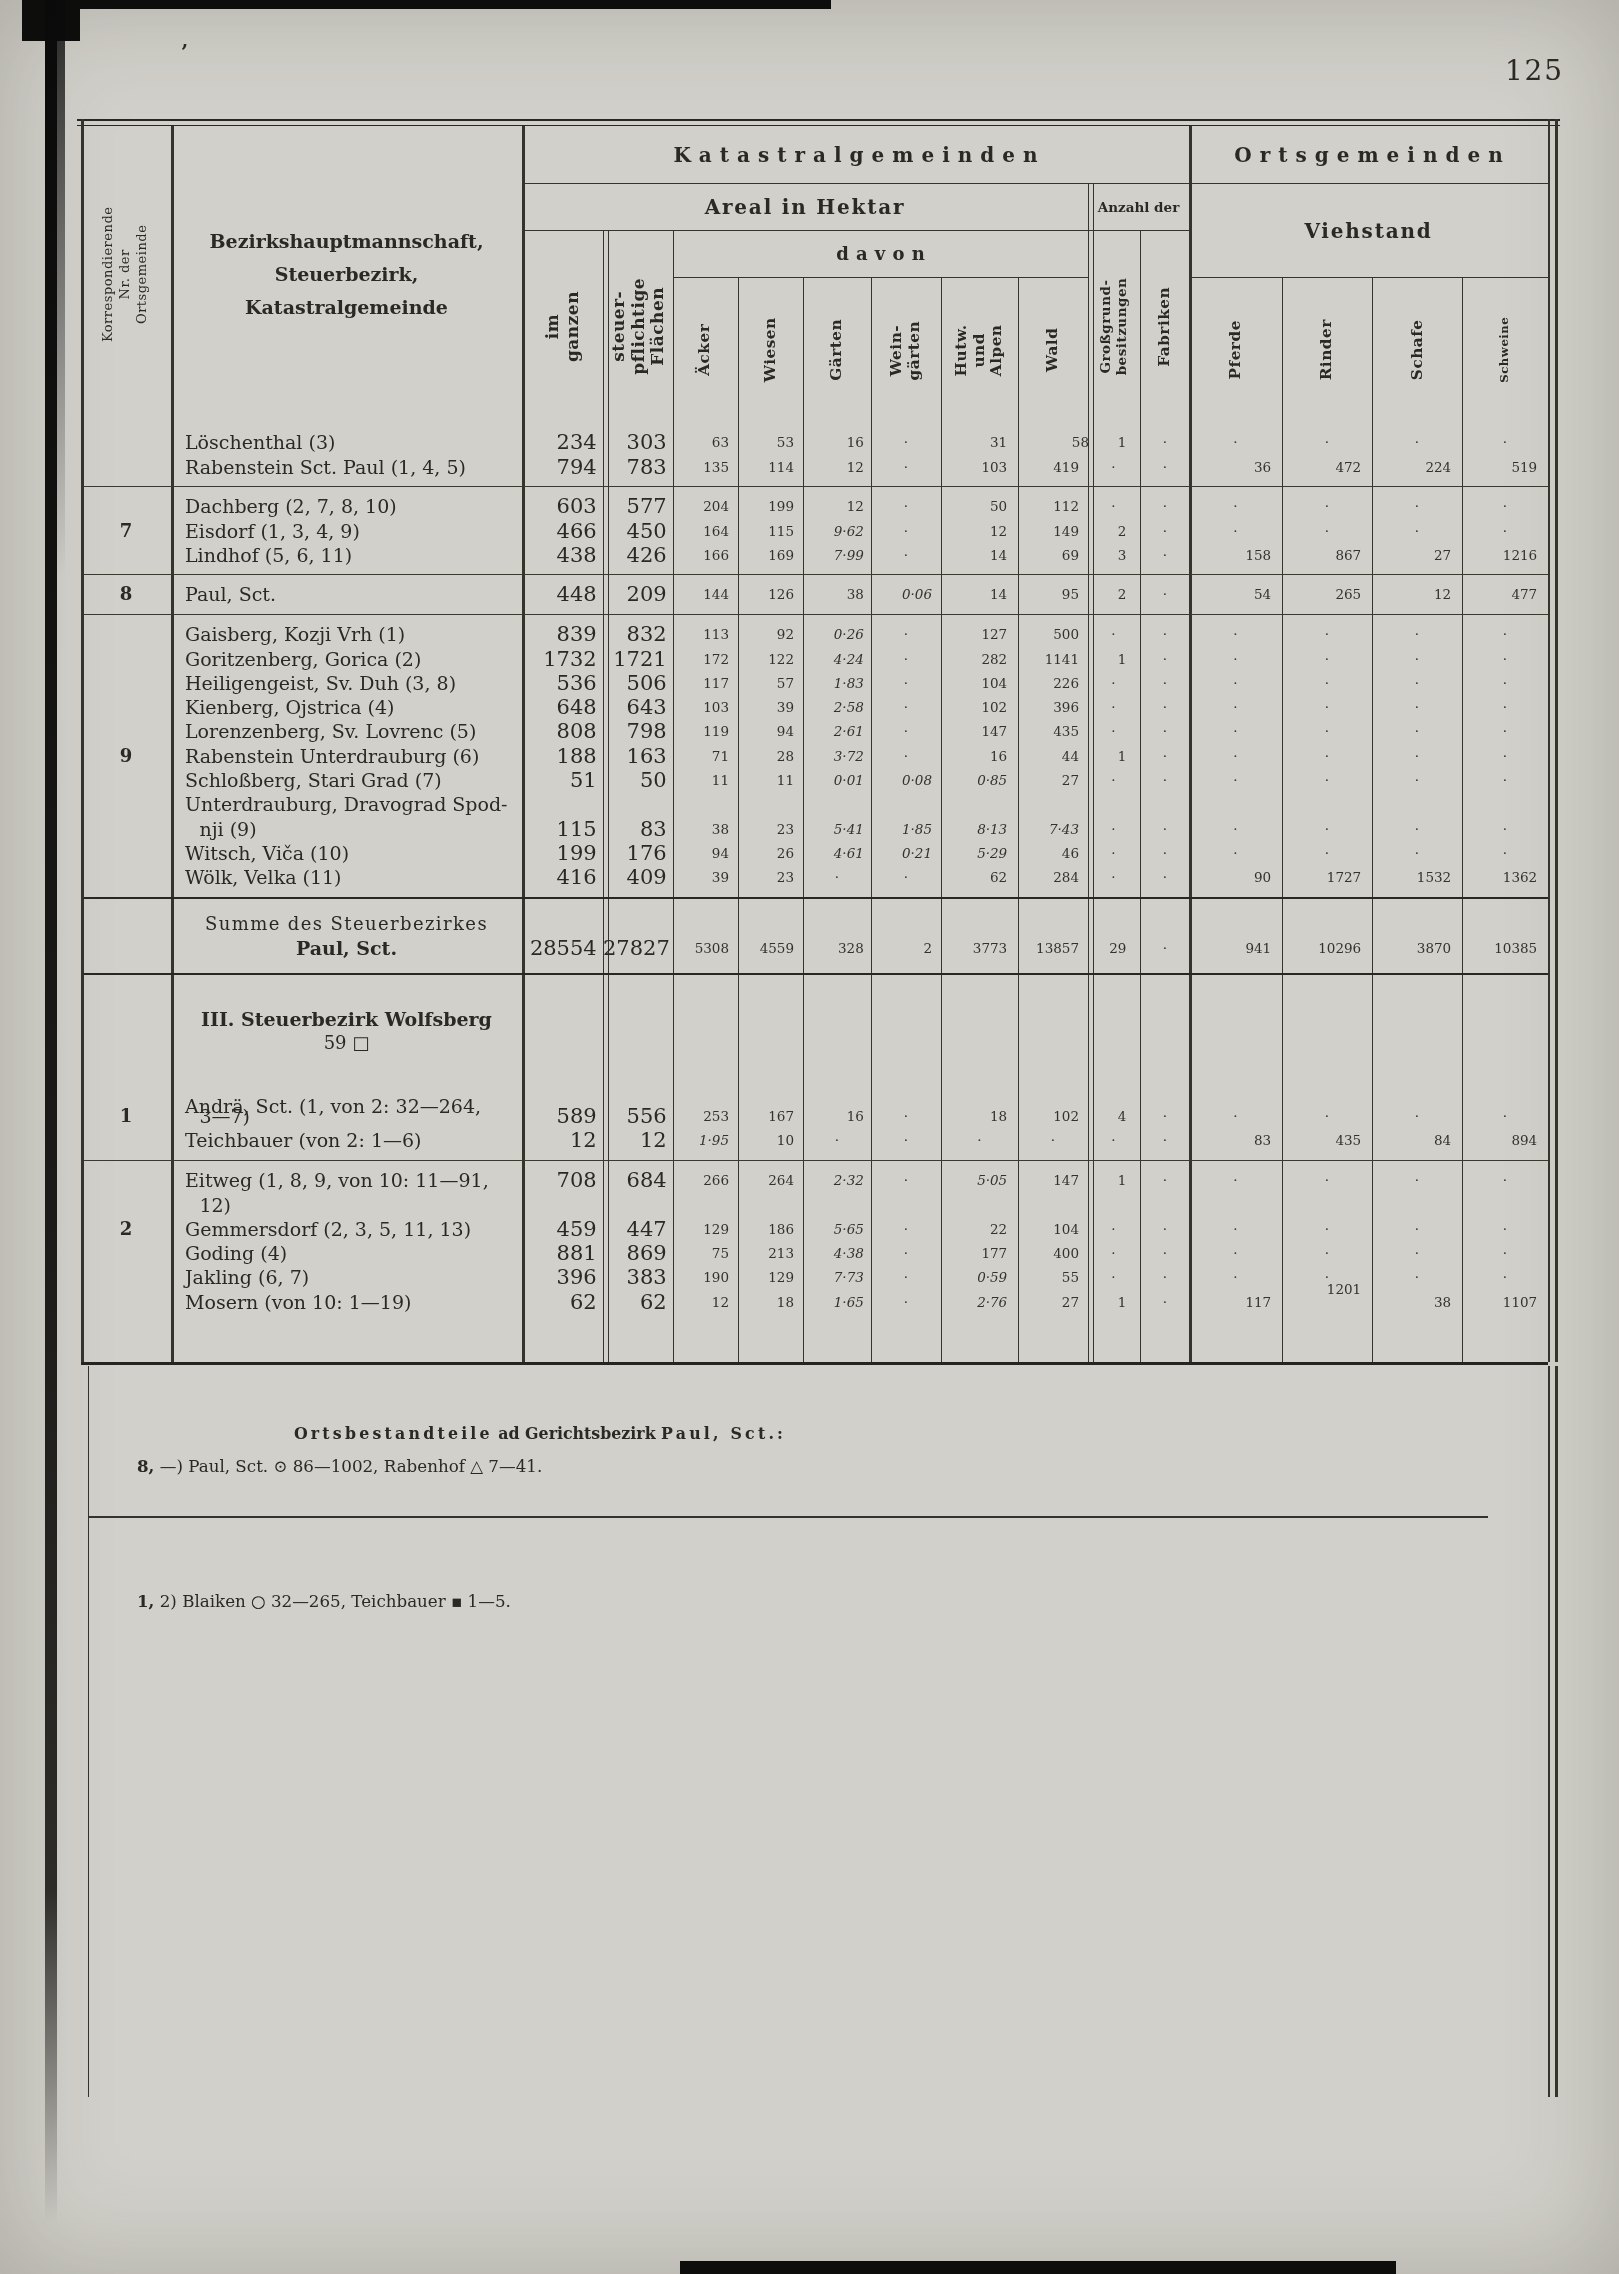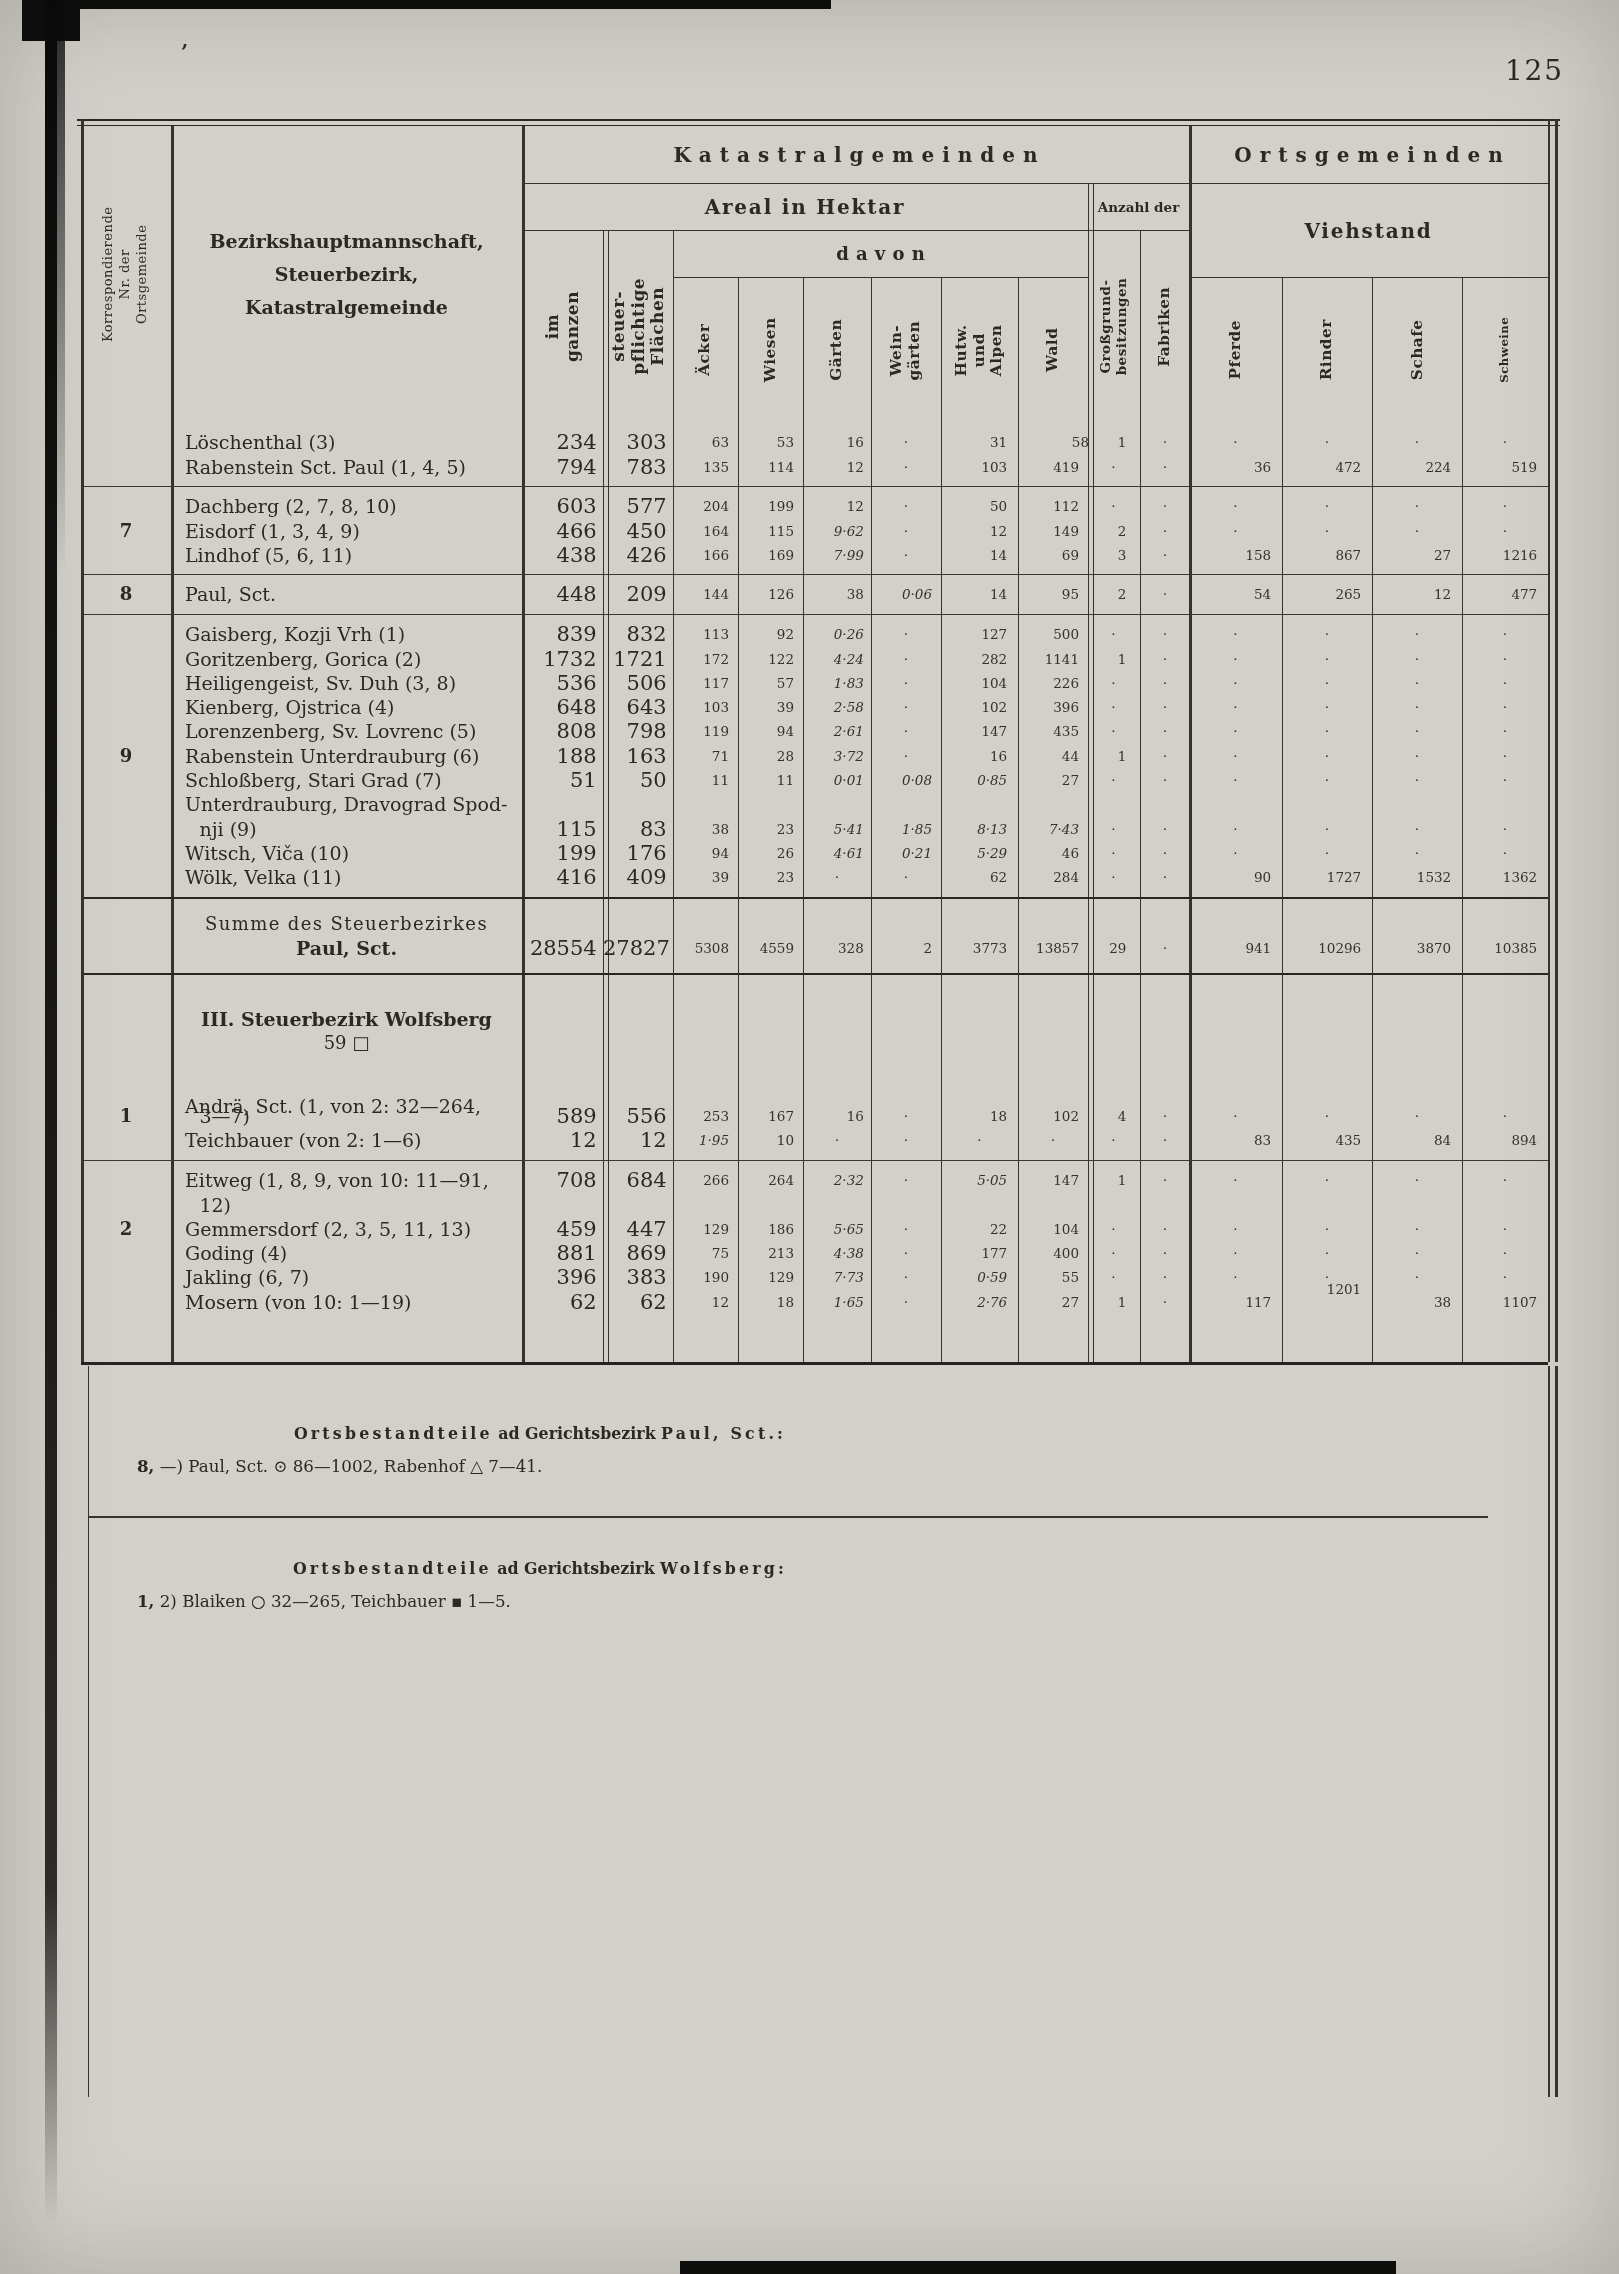"Ortsbestandteile ad Gerichtsbezirk" div.fnh { html: <div> <span>Ortsbestandteile</span><span> ad Gerichtsbezirk </span><span>Wolfsberg:</span> </div> -> none }
